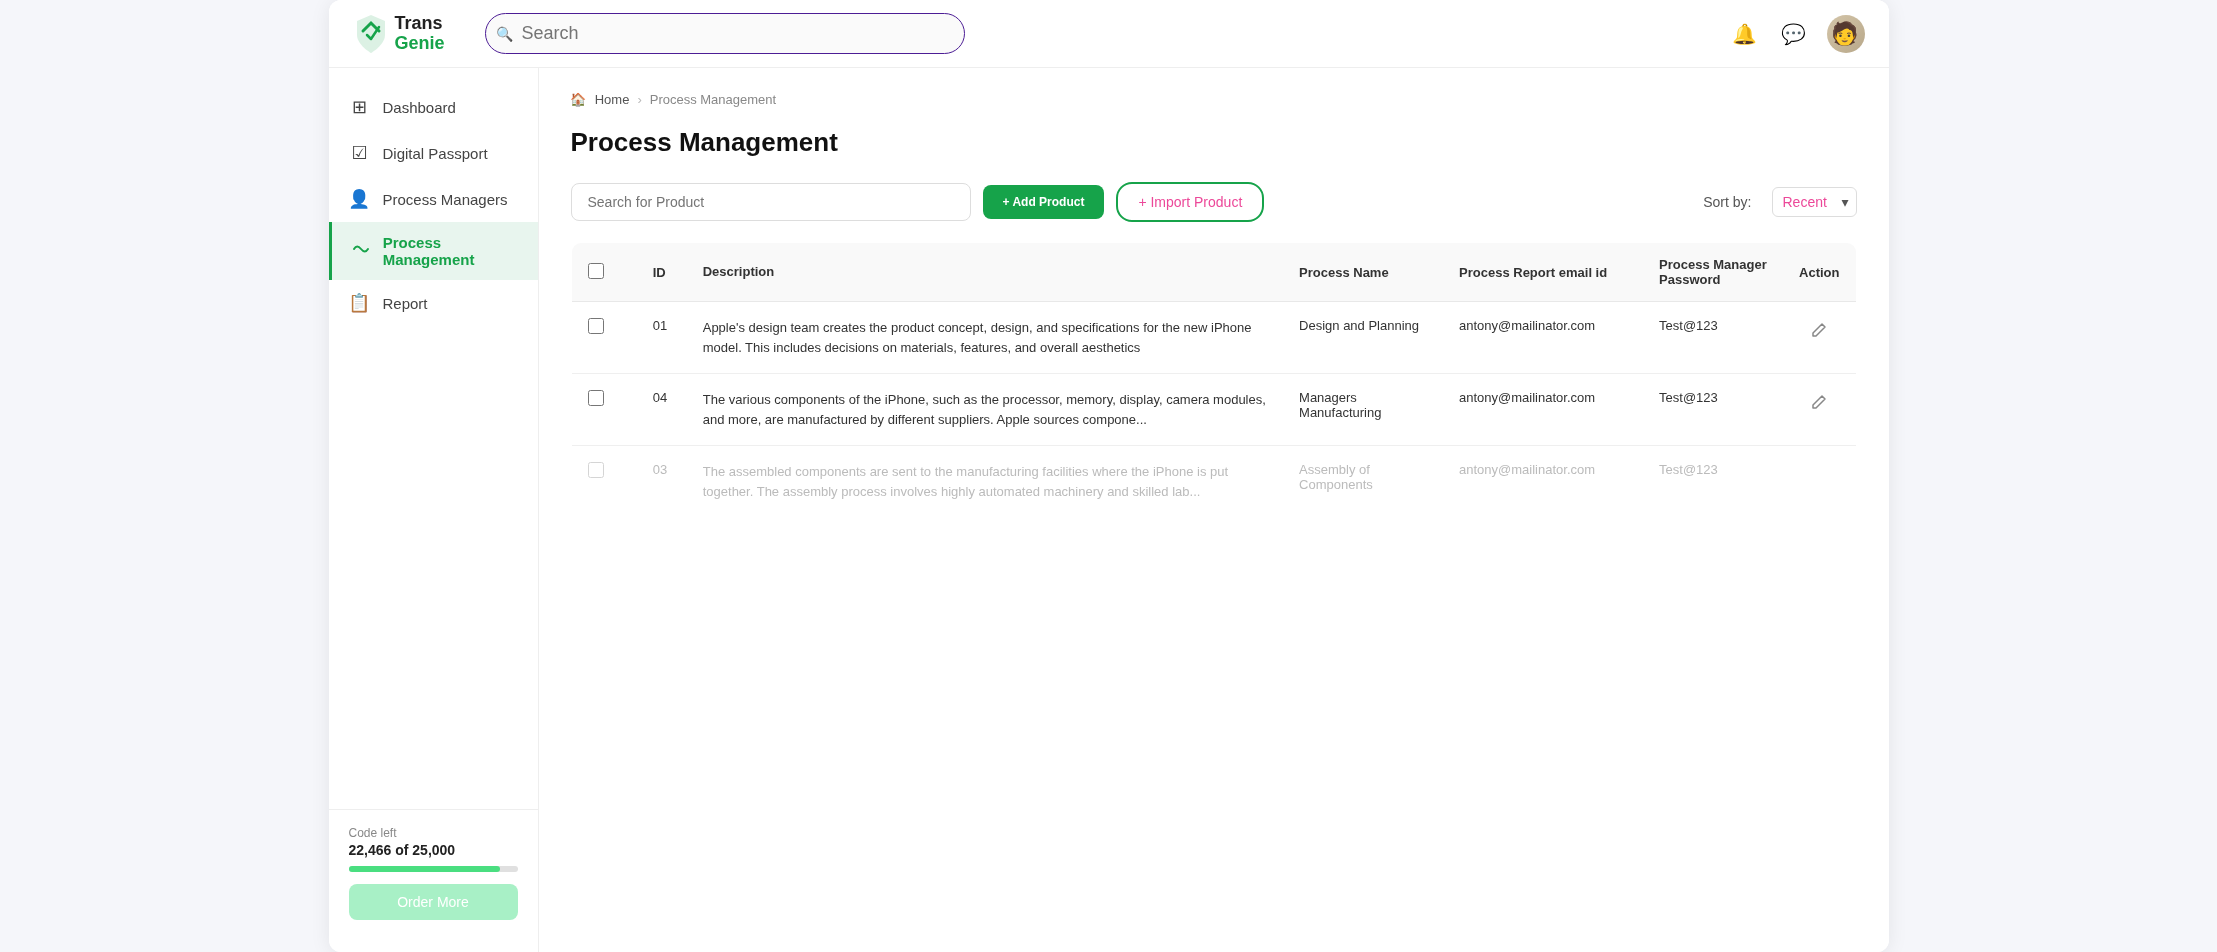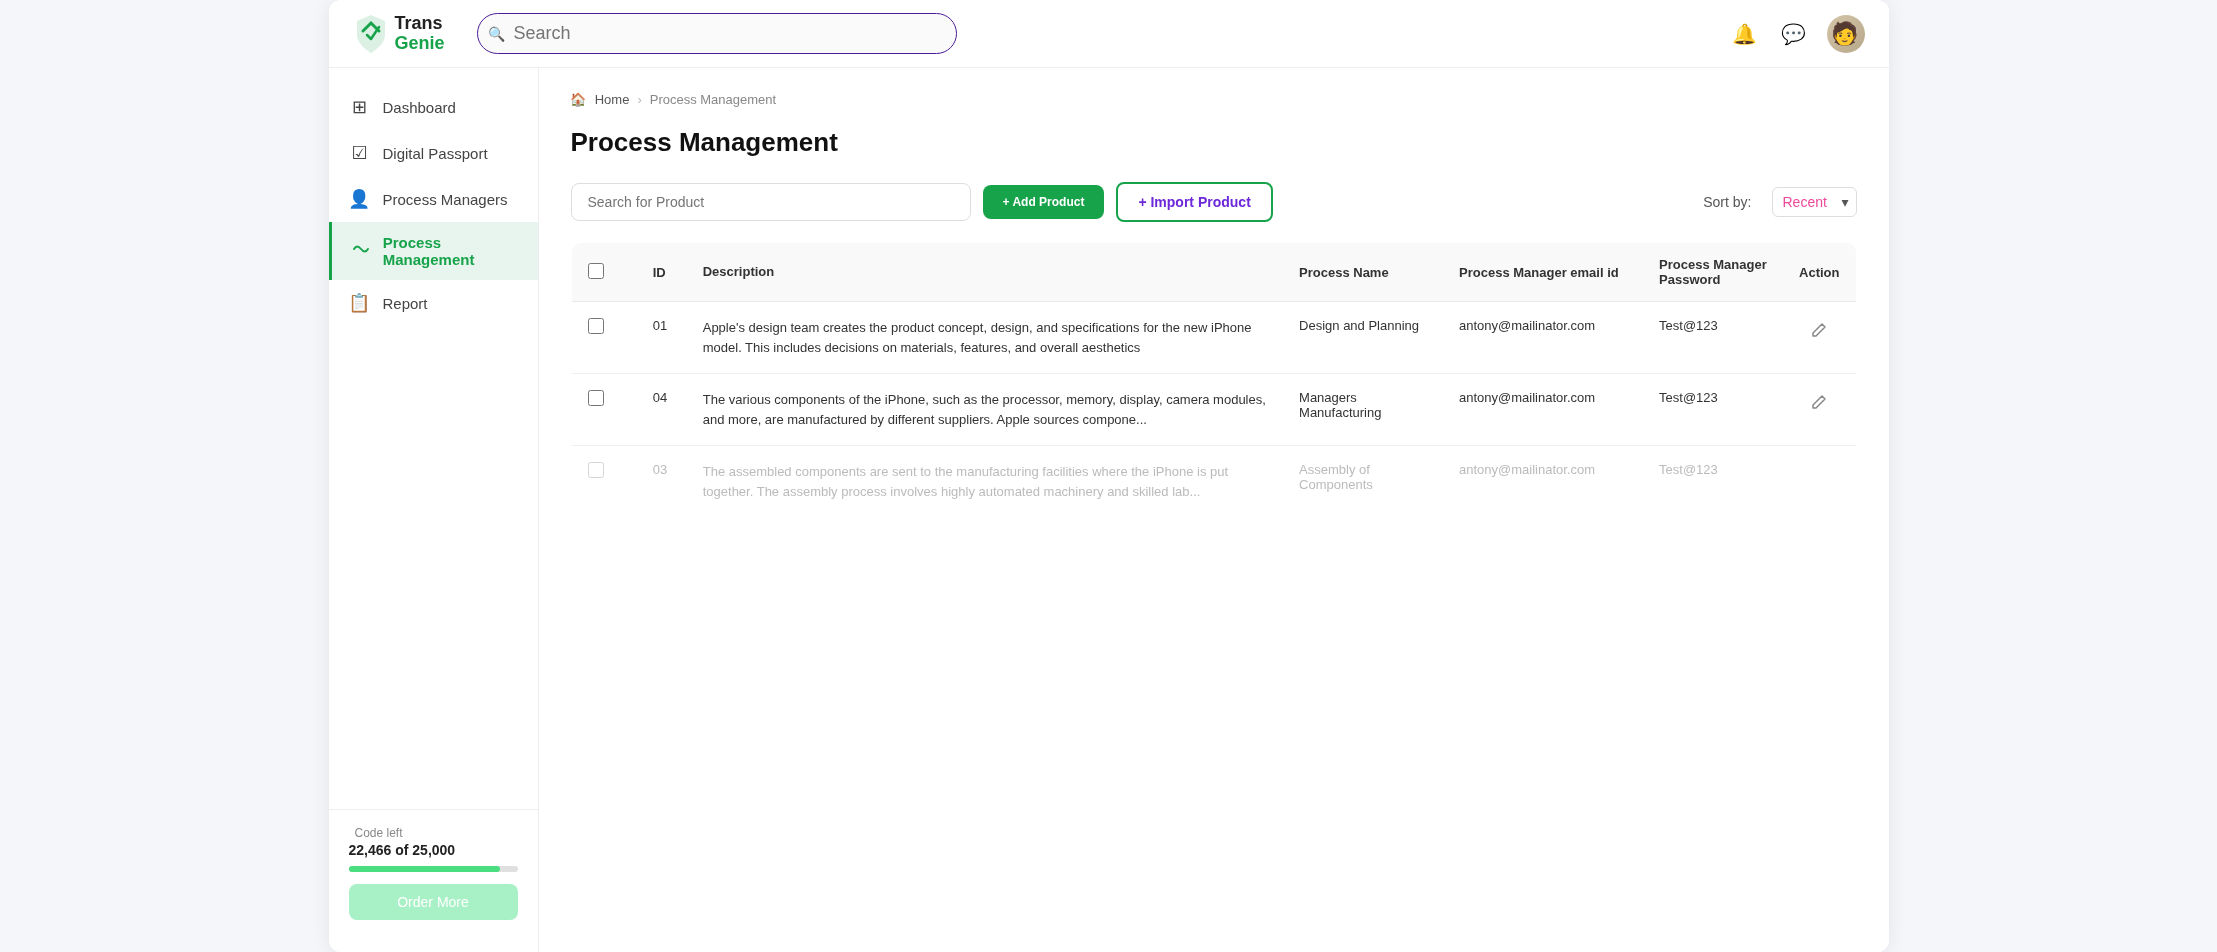"Trans" .top-bar { gap: 16px -> 24px }
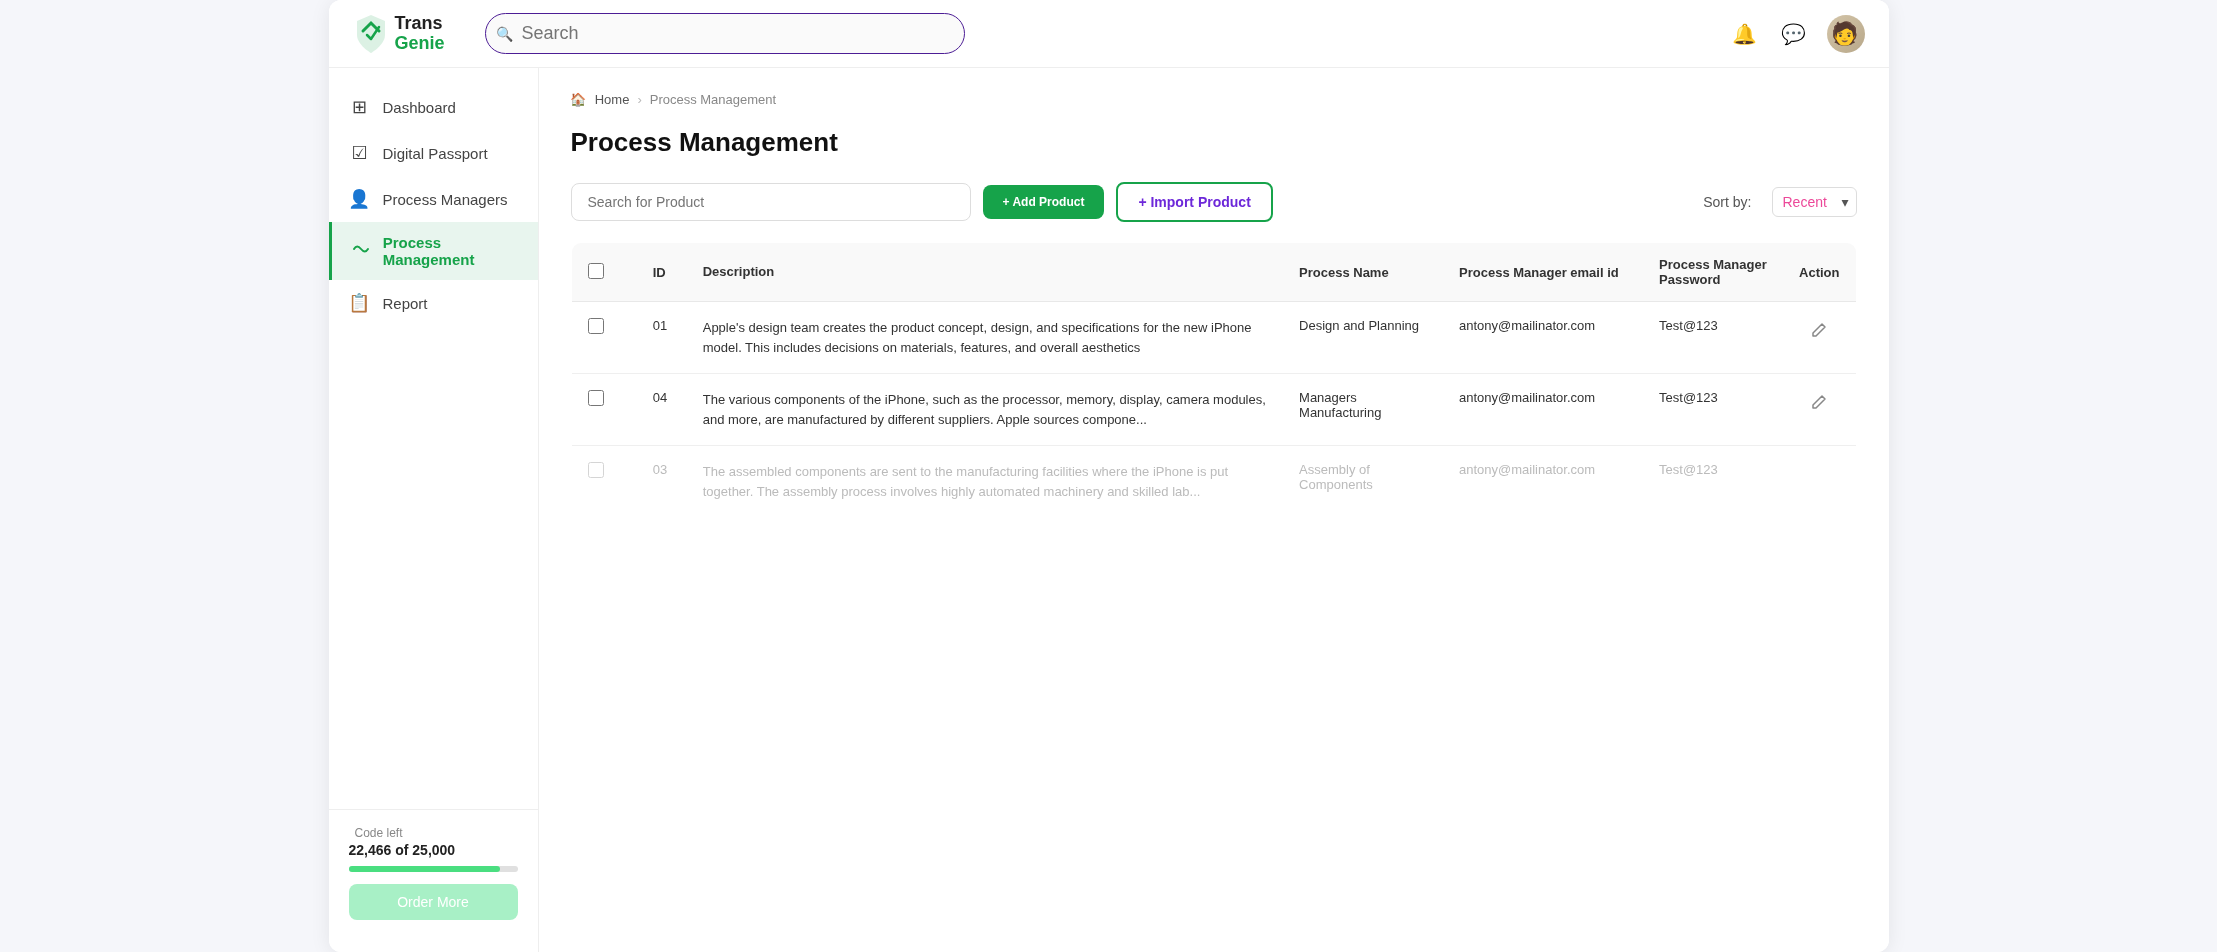"+ Import Product" .import-product-btn { border-radius: 8px -> 16px; color: #6d28d9 -> #ec4899; font-weight: 700 -> 400 }
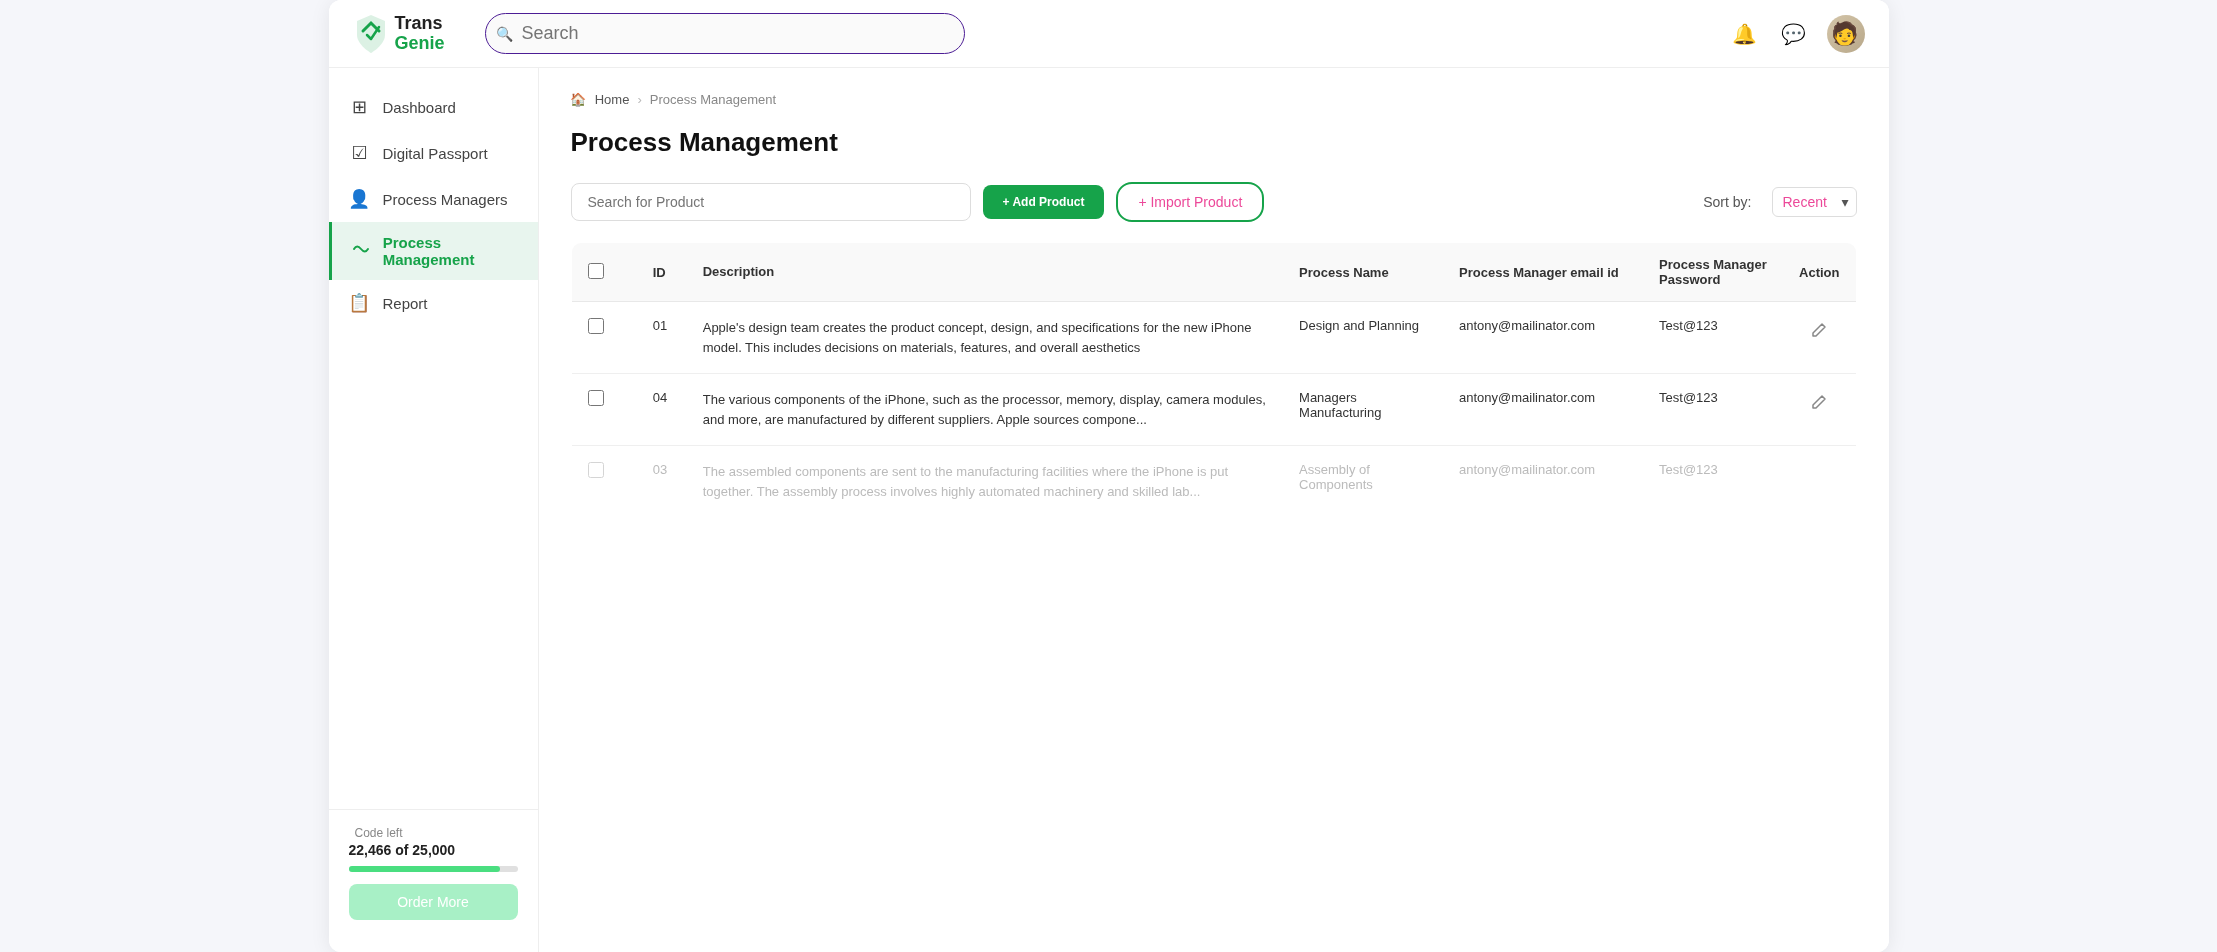"Process Manager email id" th.col-email { text: Manager -> Report }
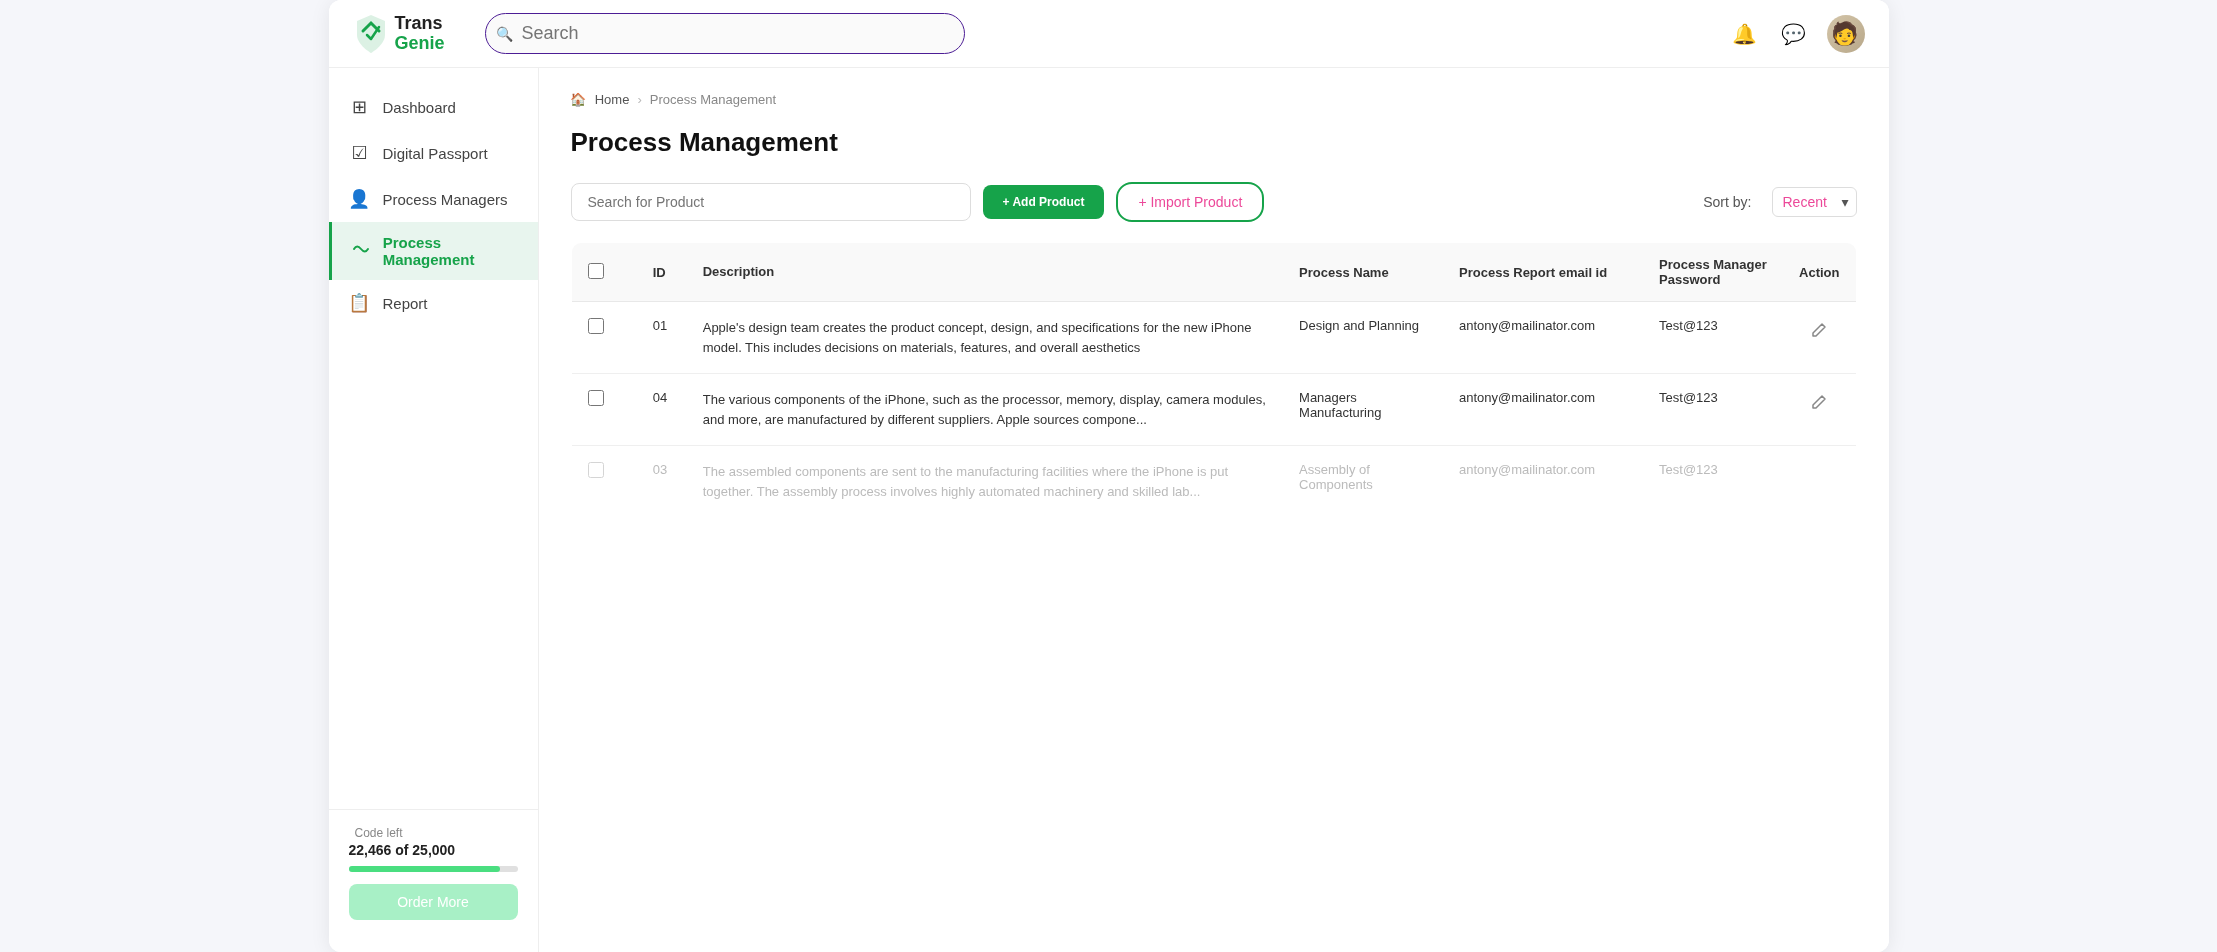"Code left" .code-label { margin-left: 6px -> none }
